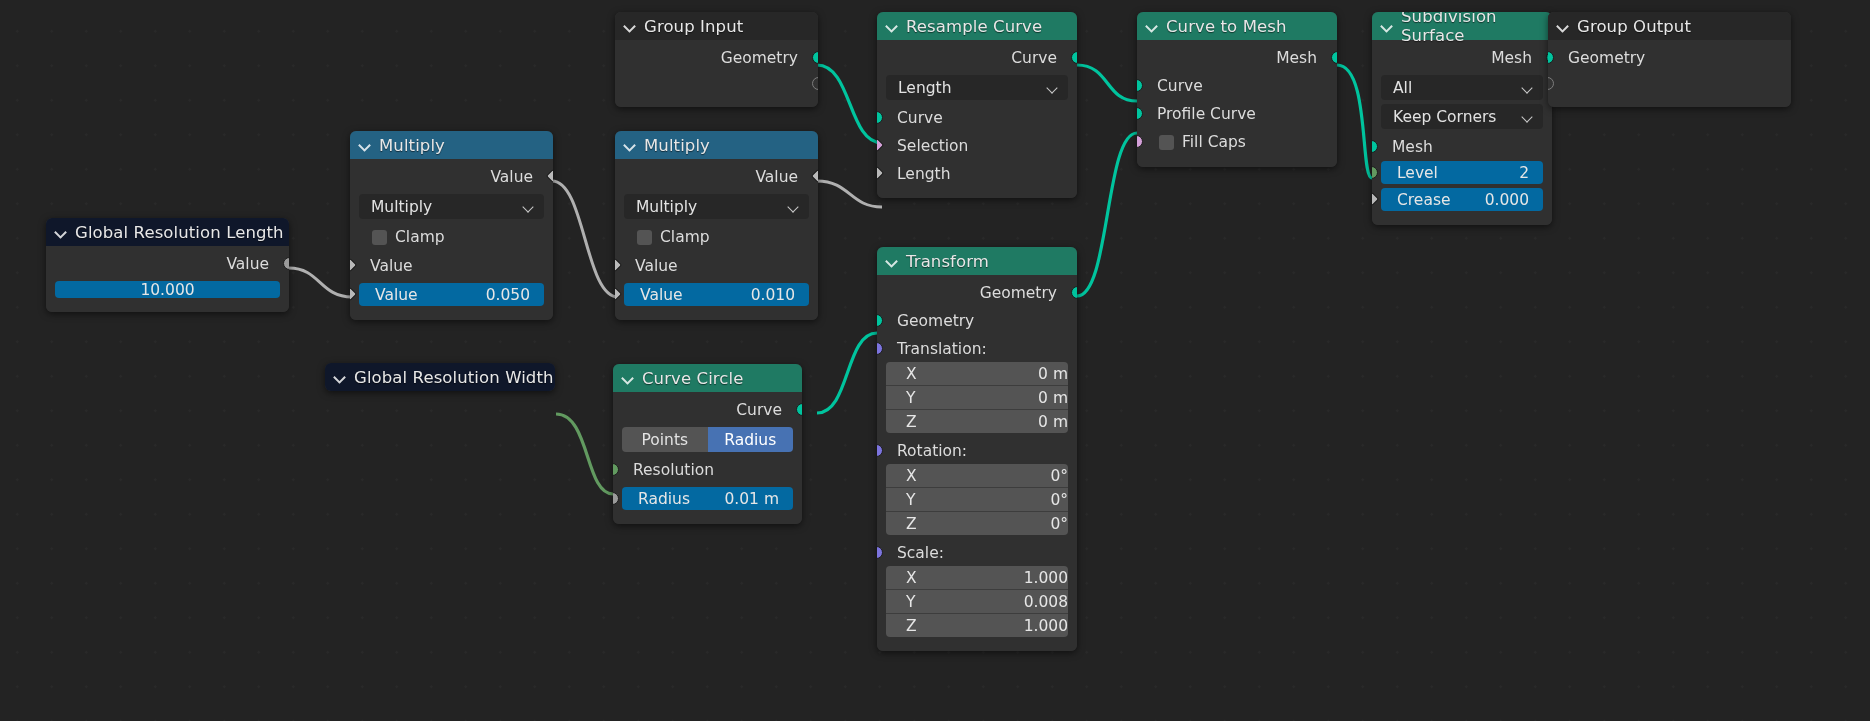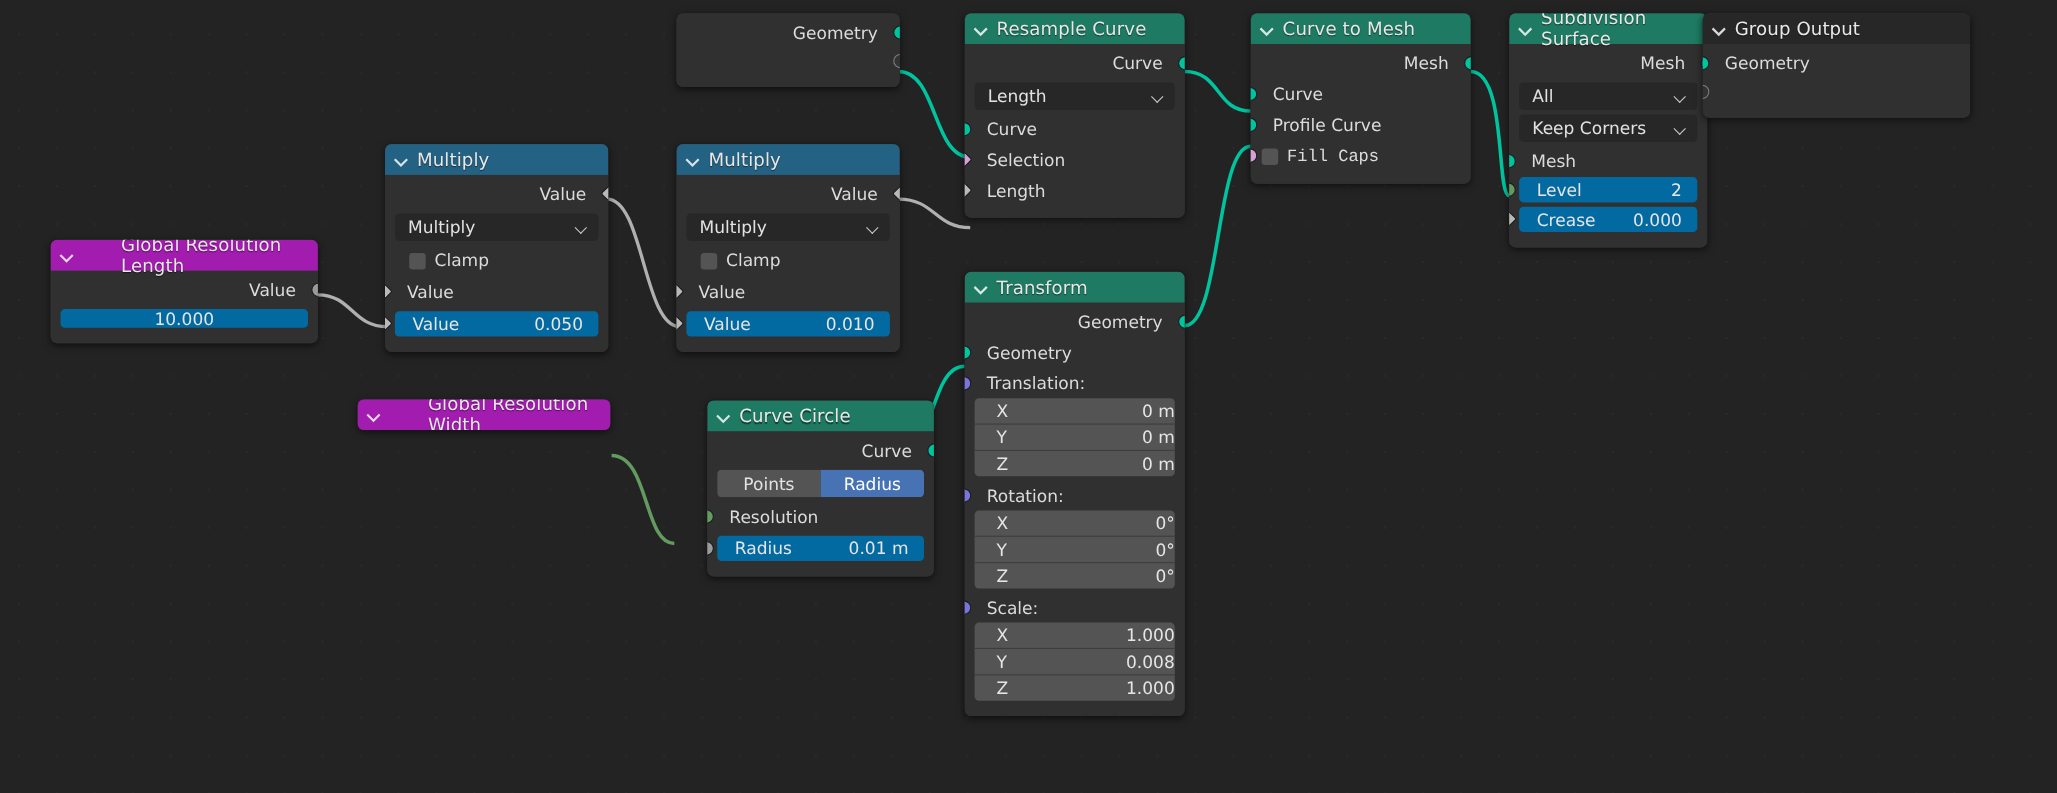"Group Input" div.hdr { html: none -> <div> <span></span> <span>Group Input</span> </div> }
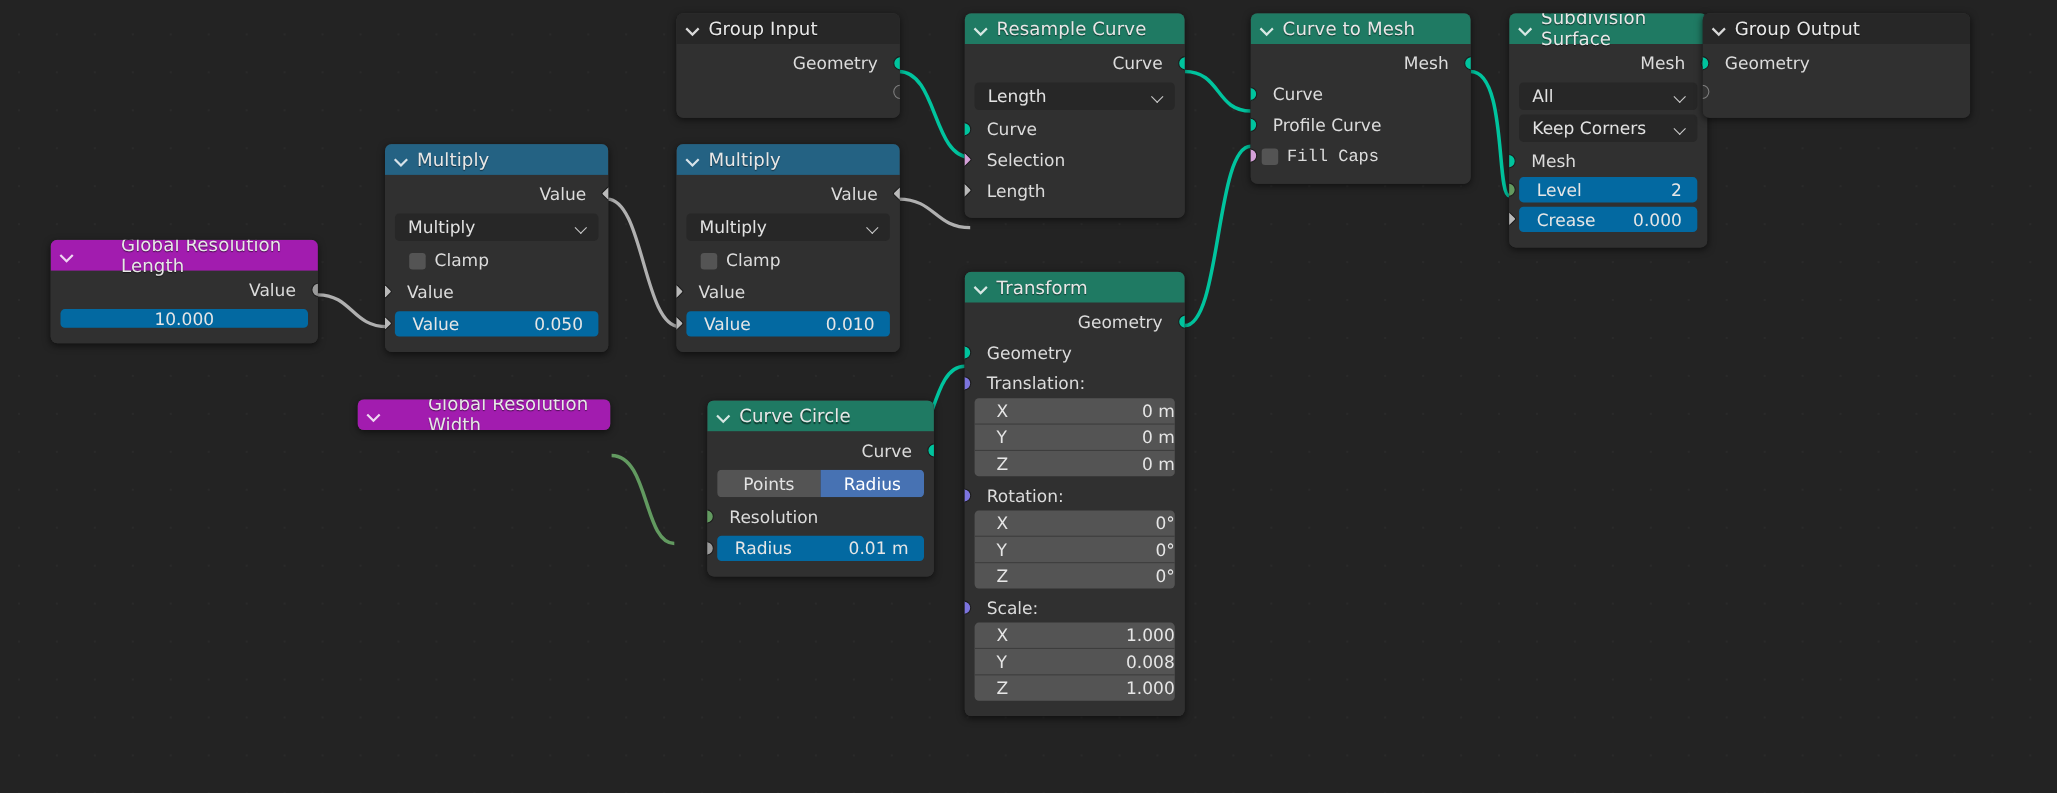"Fill Caps" div.checkrow { font-family: Liberation Mono, monospace -> none; padding-left: 10px -> 22px }
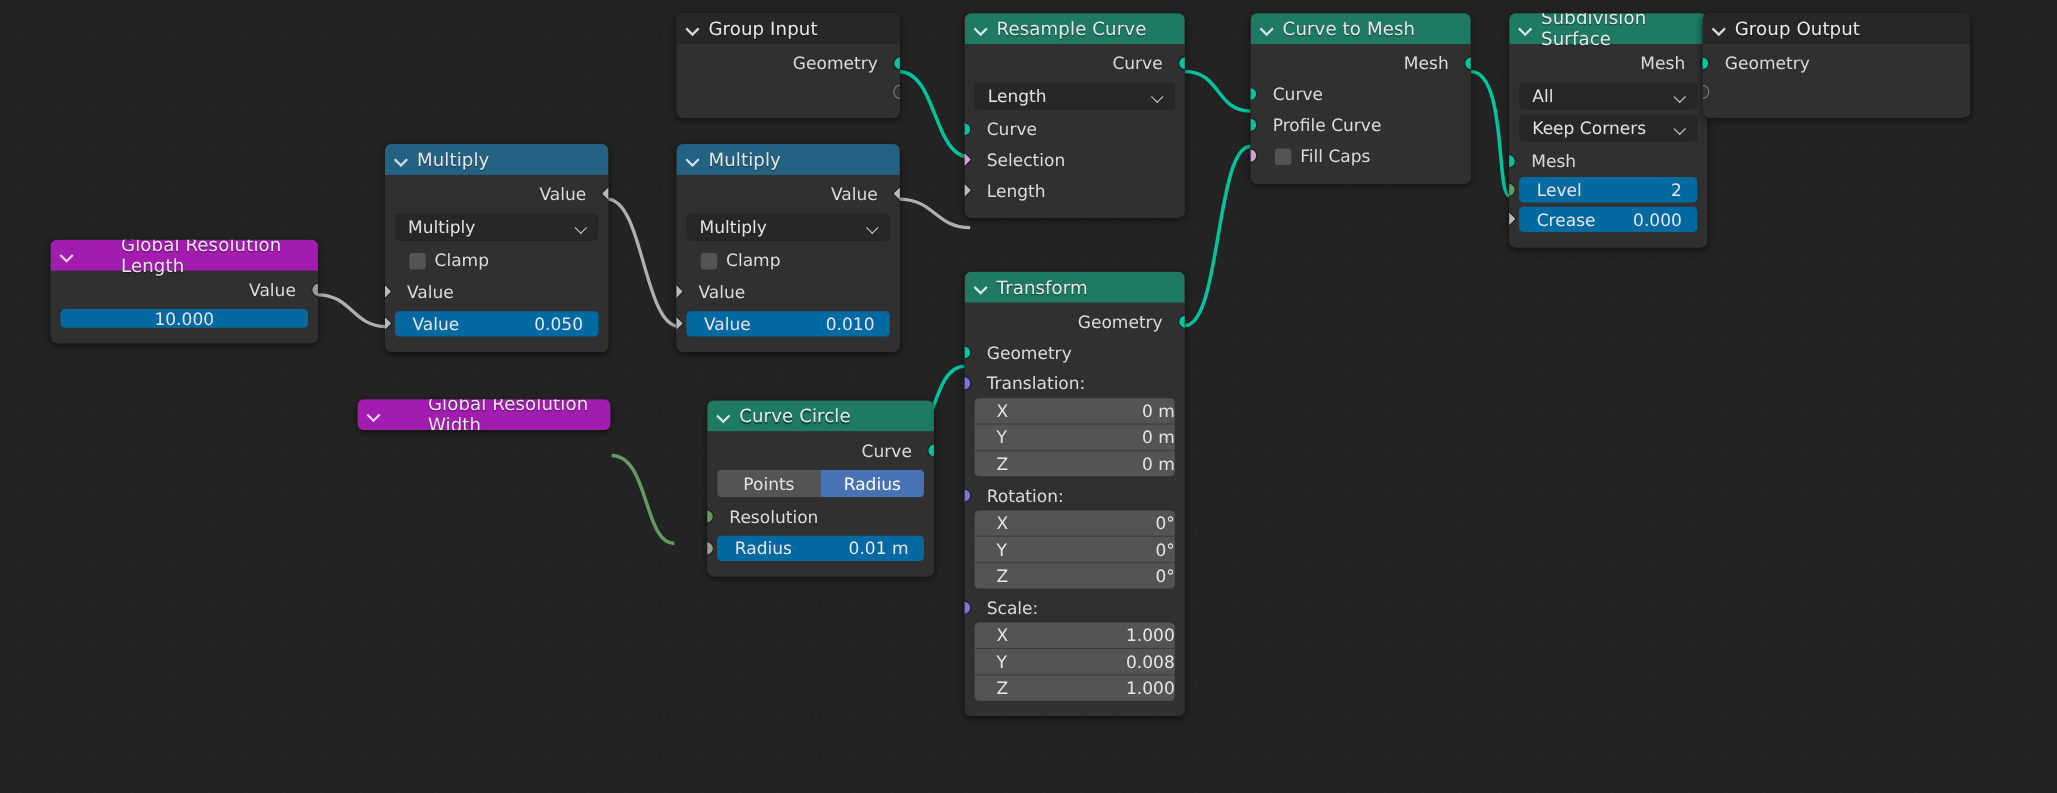"Global Resolution Length" .hdr-input { background: #a21caf -> #0f172a; gap: 35px -> none }
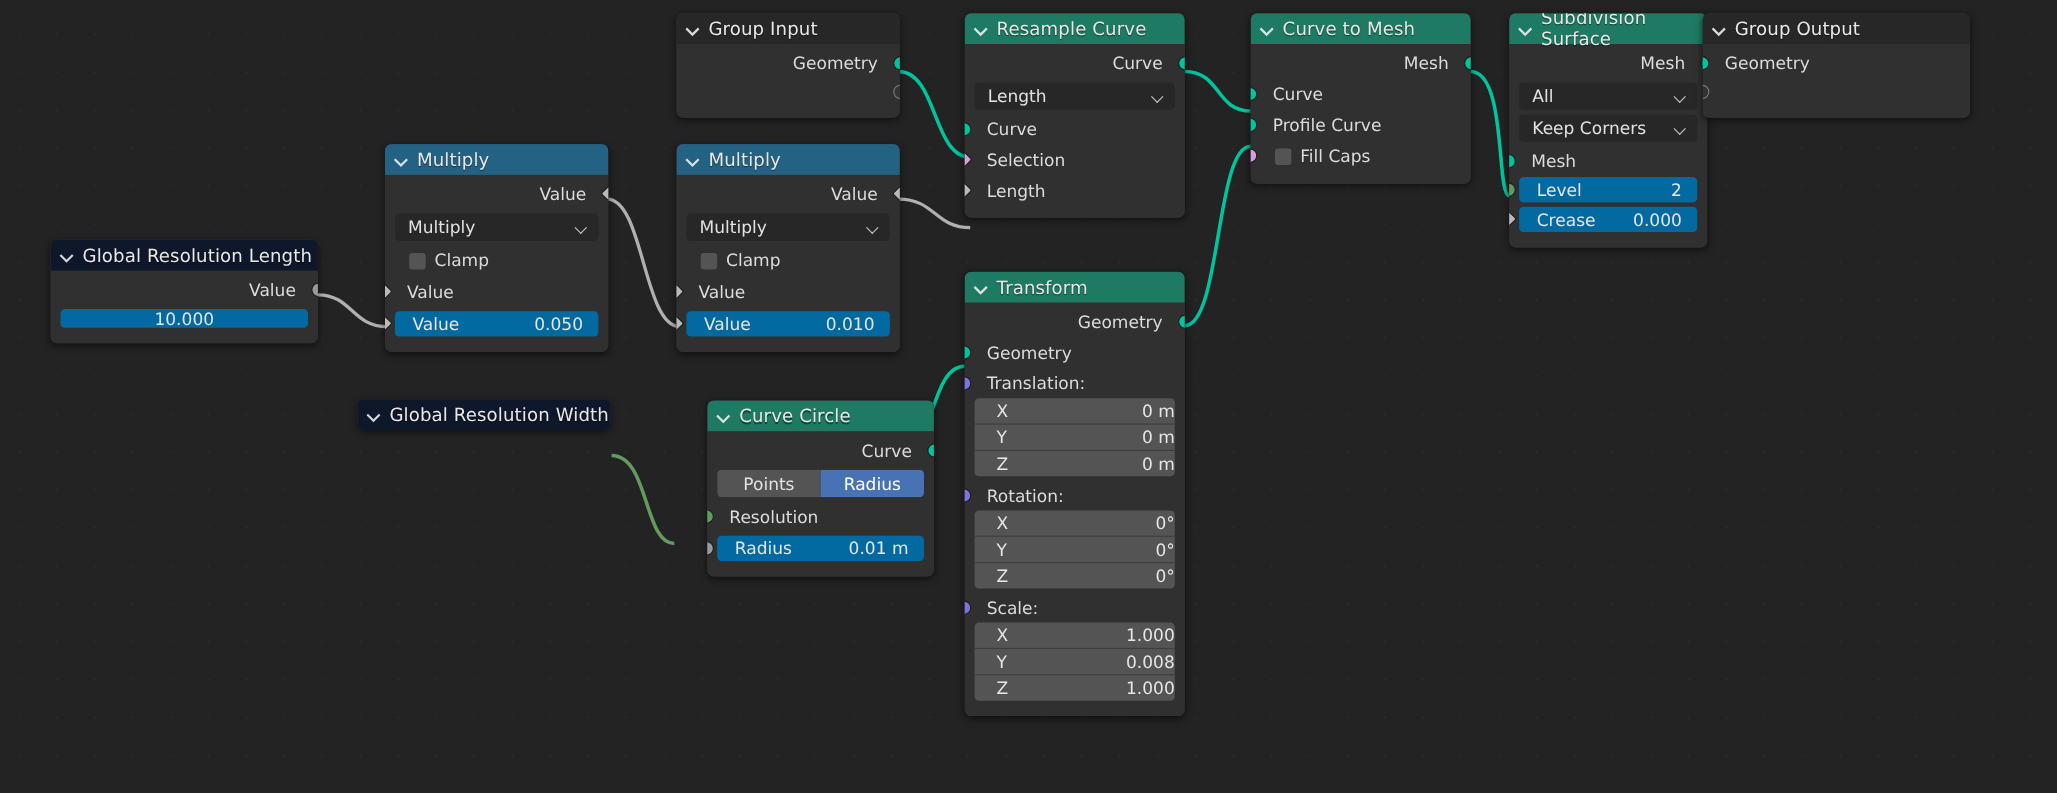"Curve Circle" div.node { left: 643px -> 613px; width: 206px -> 189px }
